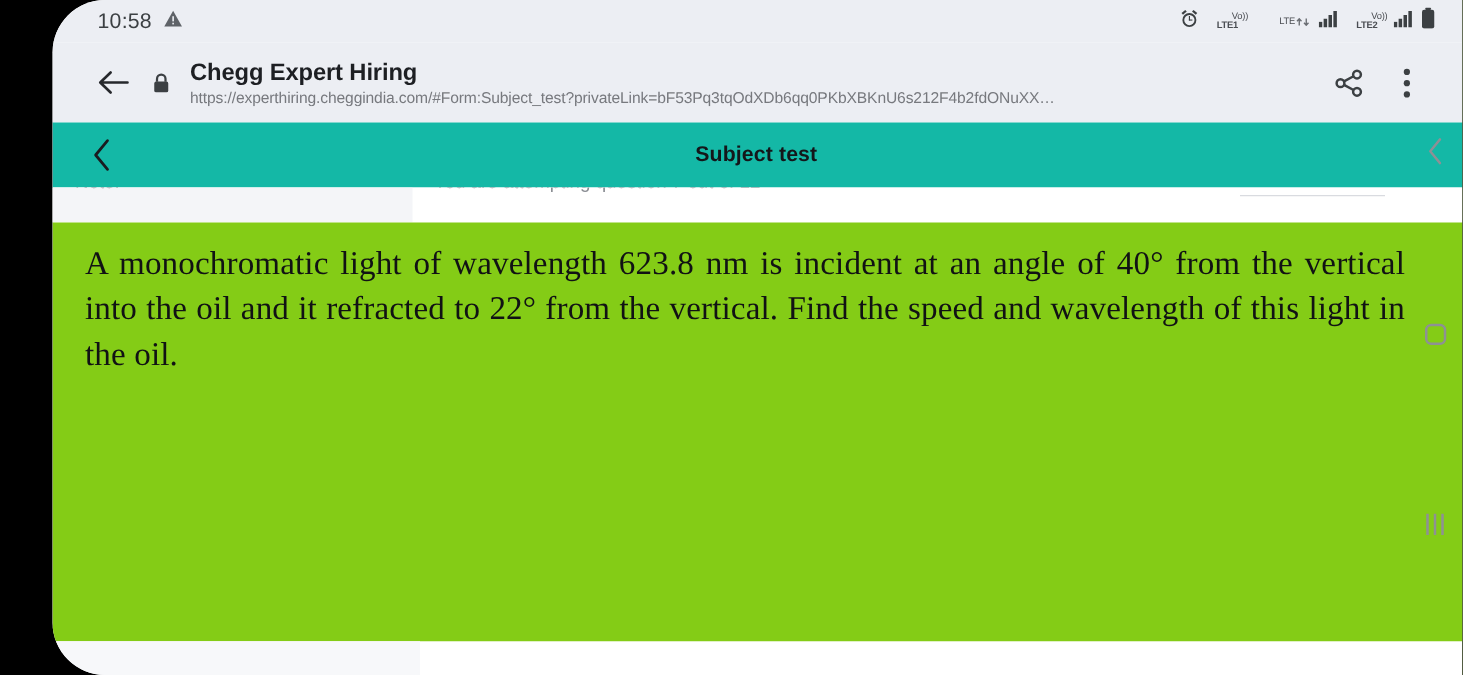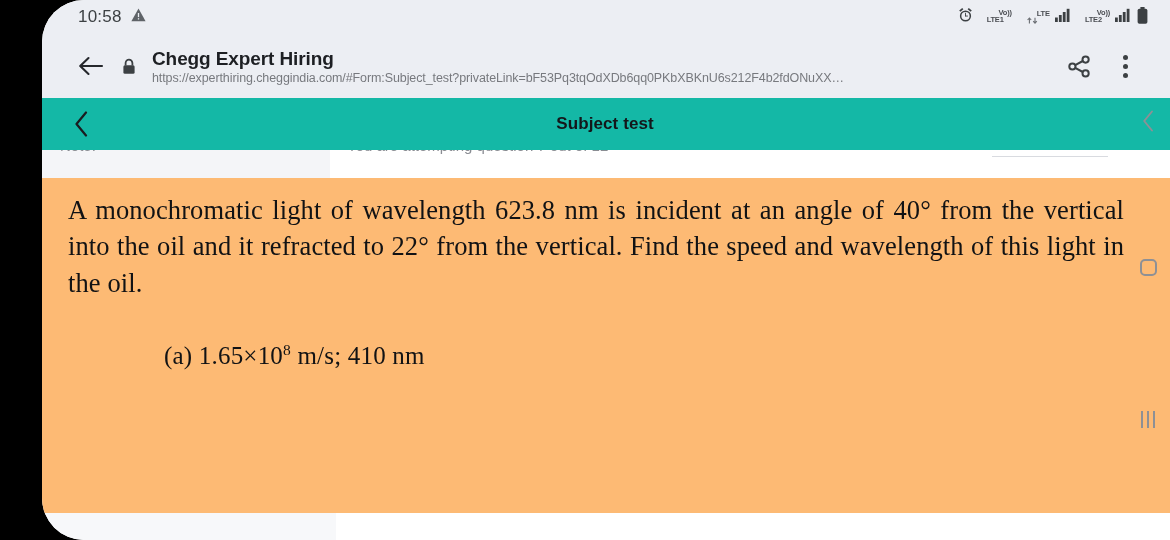"Vo))" .dual-top { font-weight: bold -> normal }
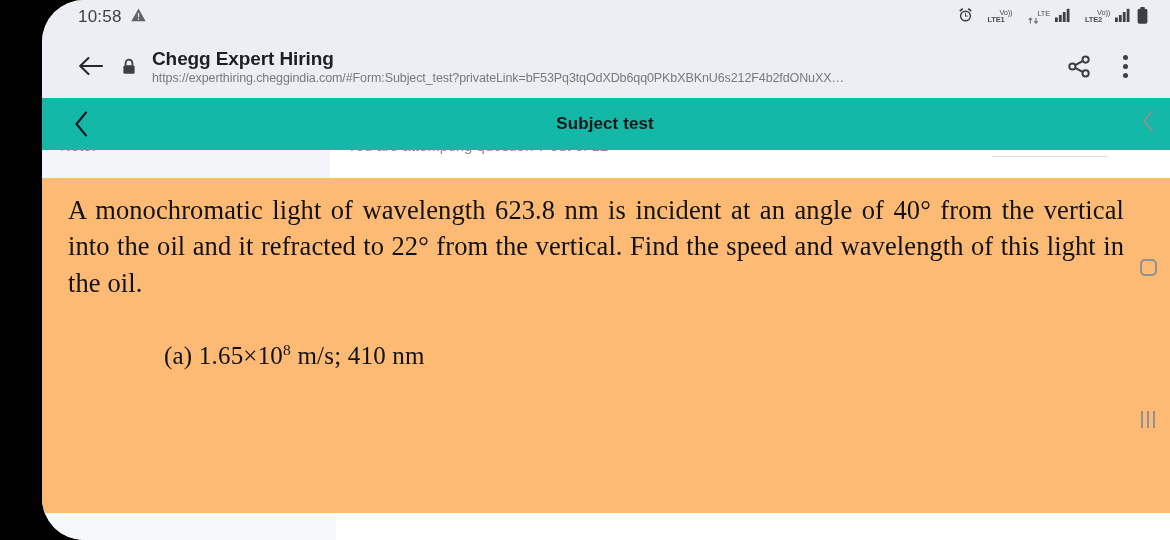"LTE" .lte-plain { flex-direction: column -> none }
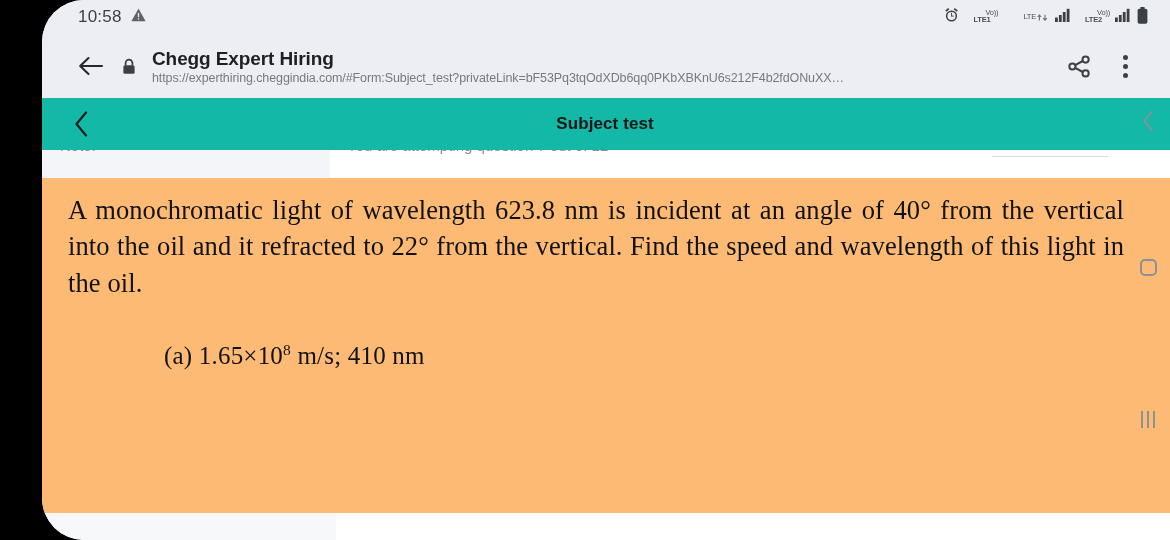"A monochromatic light of wavelength" .content { background: #fdba74 -> #84cc16 }
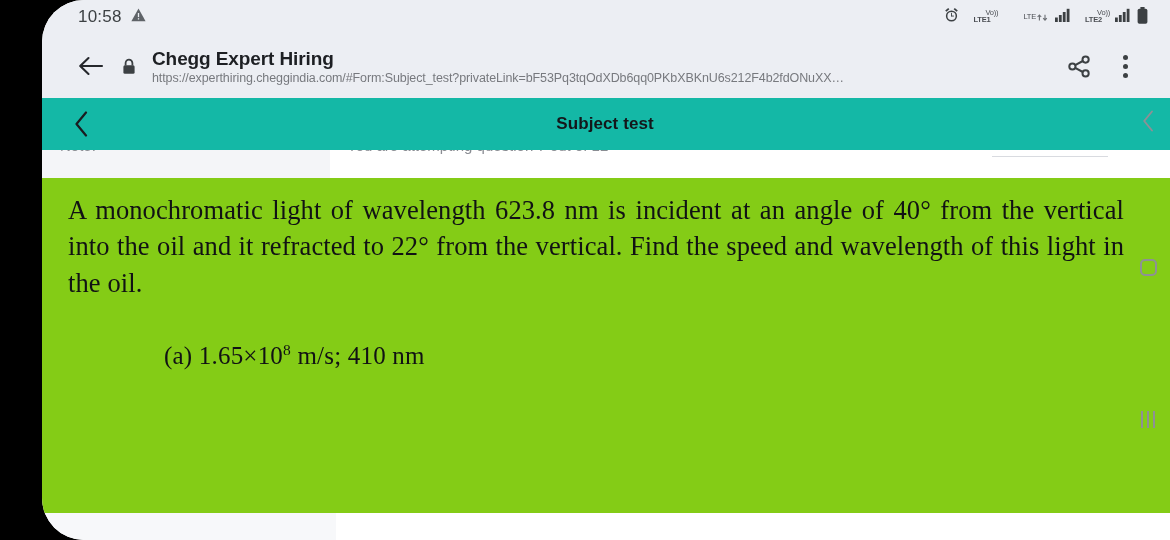"(a) 1.65×108 m/s; 410 nm" div.option-row { html: <div><span>(a)</span>&nbsp;<span>1.65×10</span><sup>8</sup>&nbsp;<span>m/s;</span>&nbsp;<span>410 nm</span></div> -> none }
